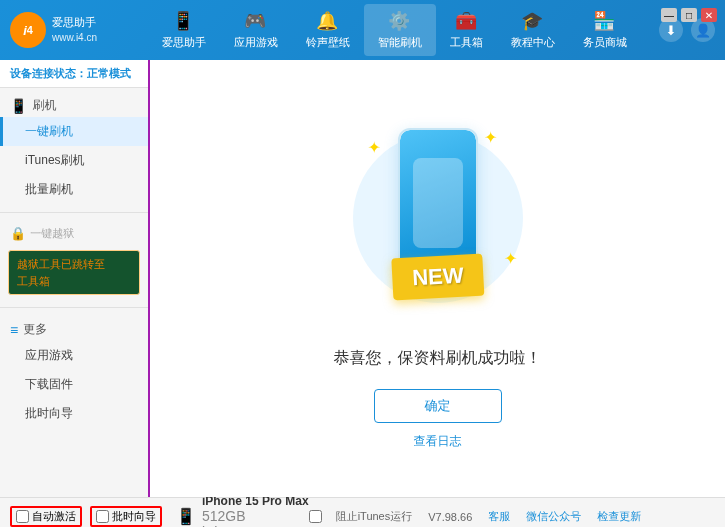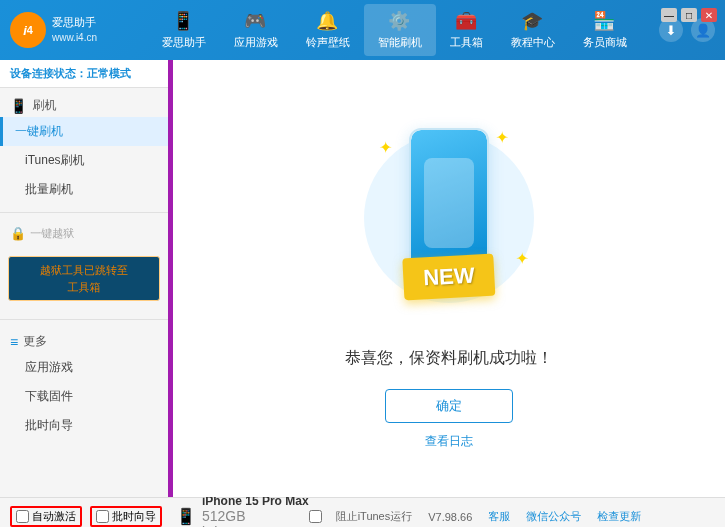"设备连接状态：正常模式" .sidebar { border-right: 5px solid #a21caf -> 2px solid #a21caf; width: 173px -> 150px }
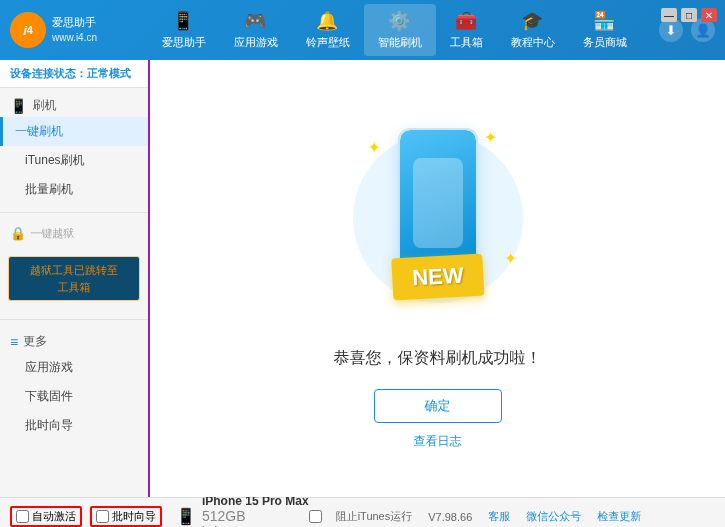"一键刷机" .sidebar-item.active { padding-left: 12px -> 22px }
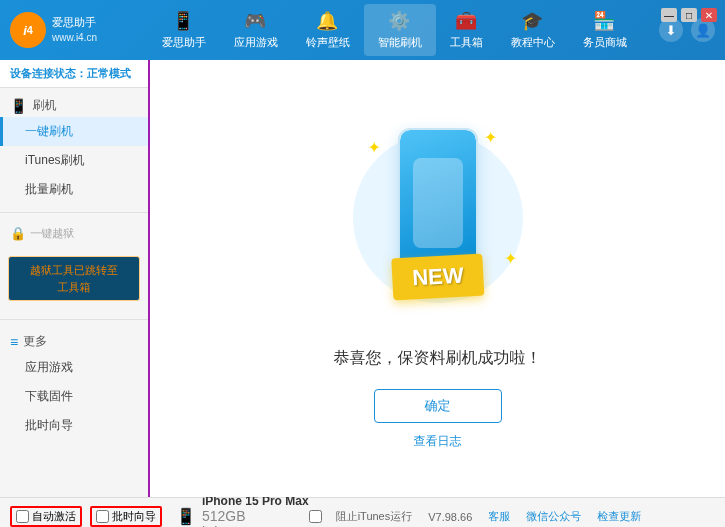"越狱工具已跳转至" .sidebar-warning-box { background: #0c4a6e -> #14532d; margin: 10px 8px -> 4px 8px; text-align: center -> none }
